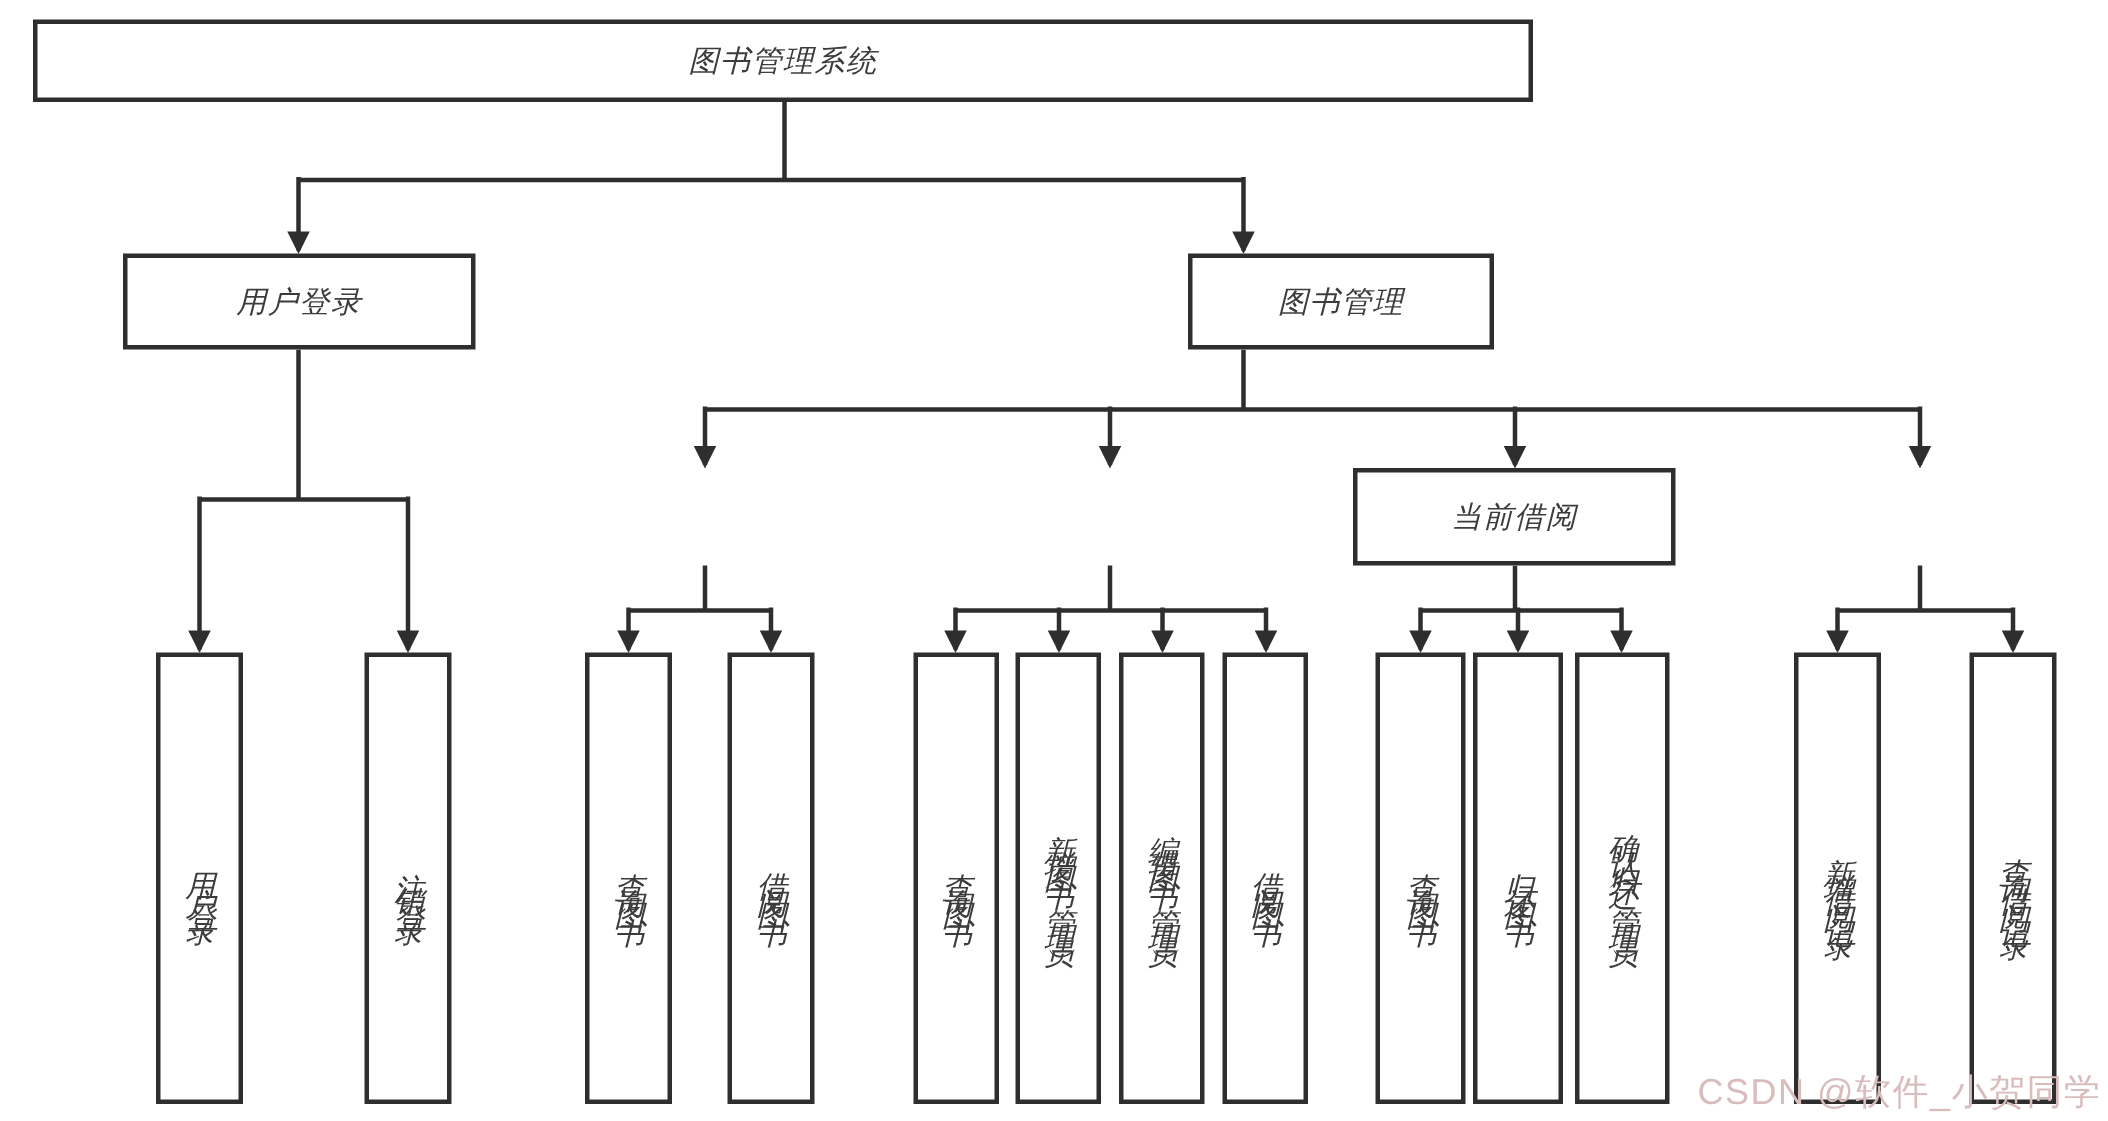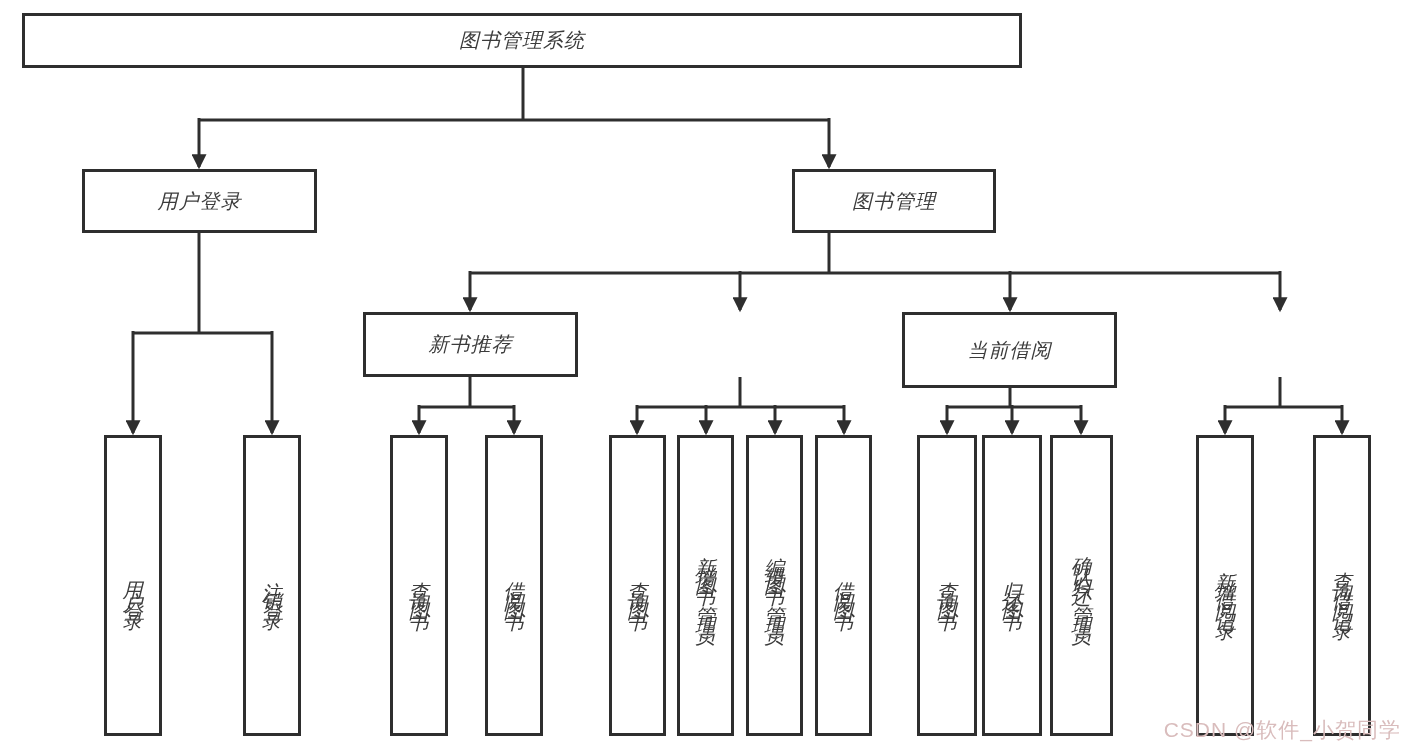"新书推荐" div.node { html: <div> <span>新书推荐</span> </div> -> none }
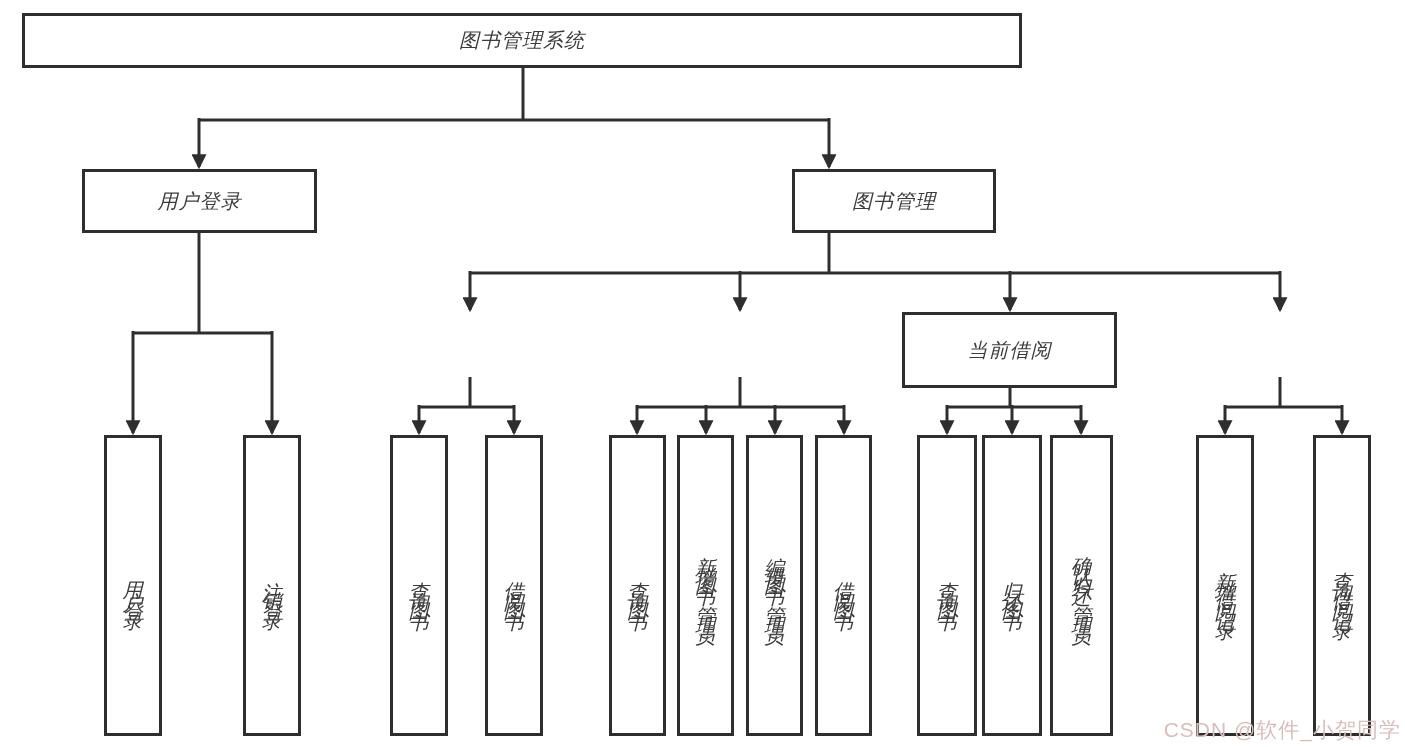"当前借阅" .n-current { height: 76px -> 65px }
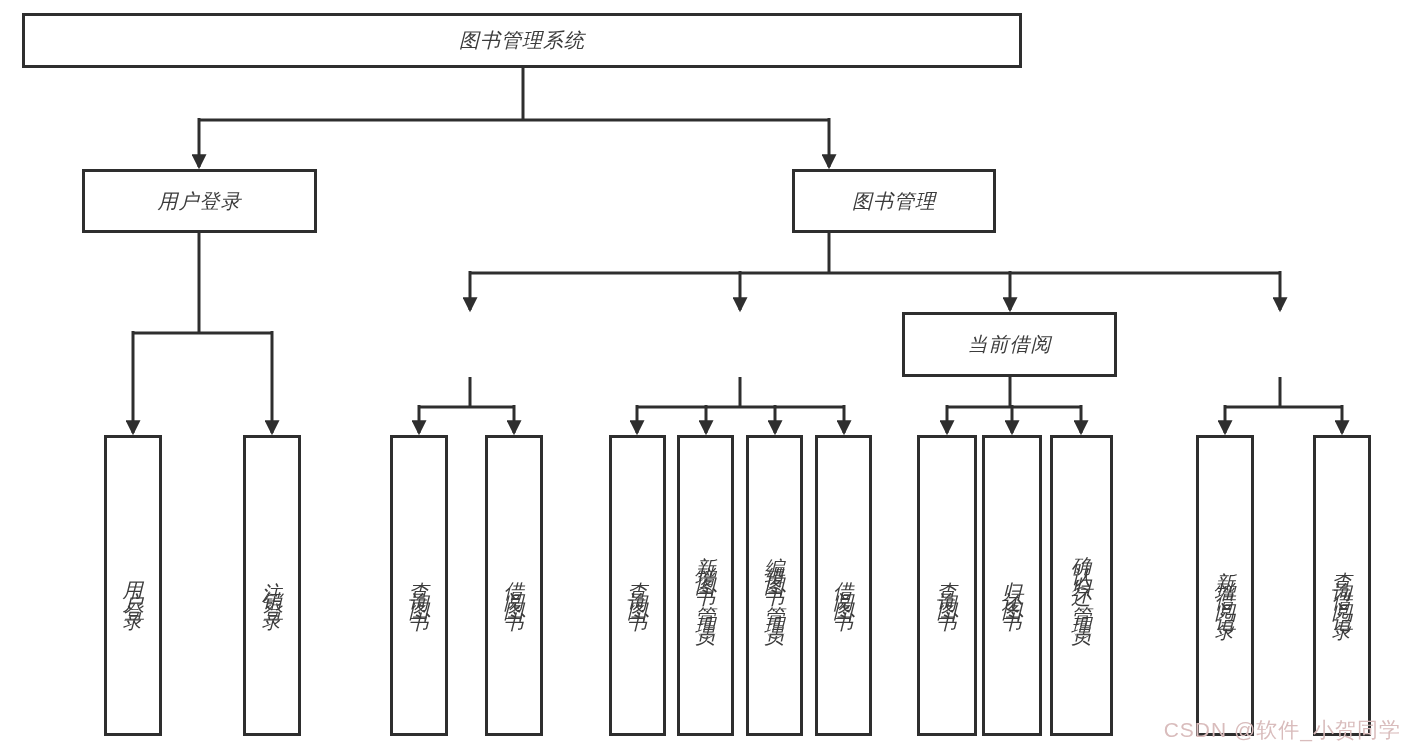"CSDN @软件_小贺同学" .watermark { font-size: 21px -> 24px }
